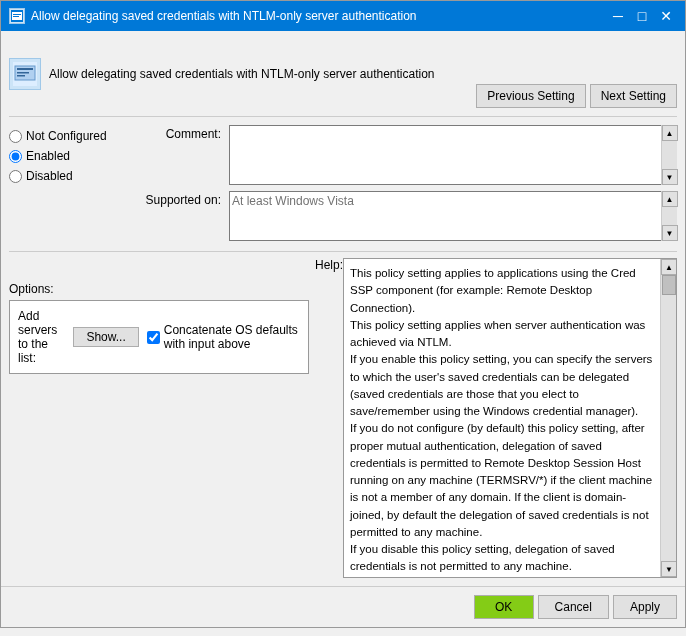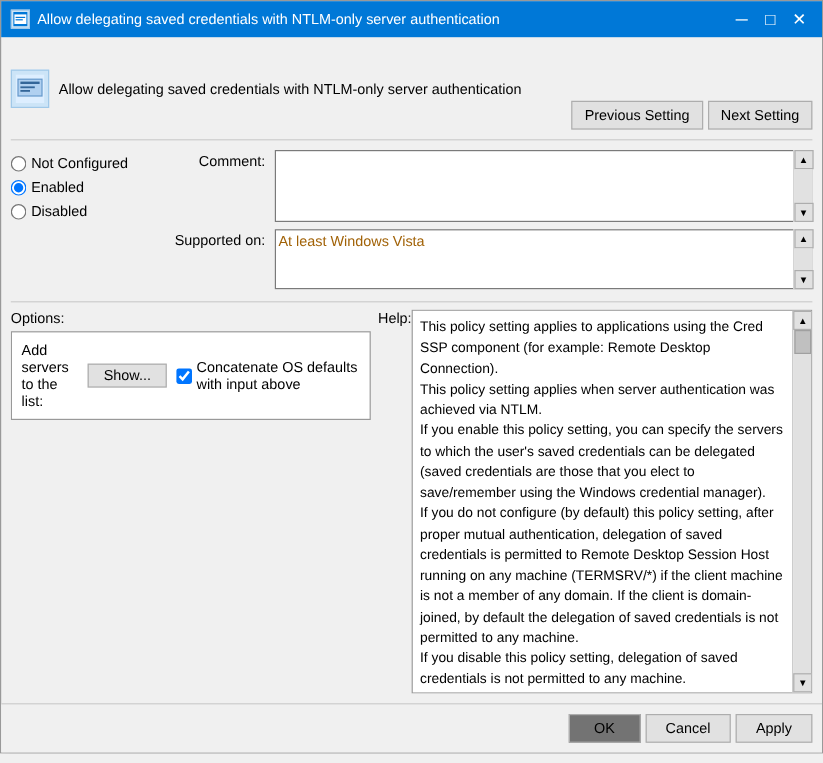"At least Windows Vista" .support-text { color: #a16207 -> #737373 }
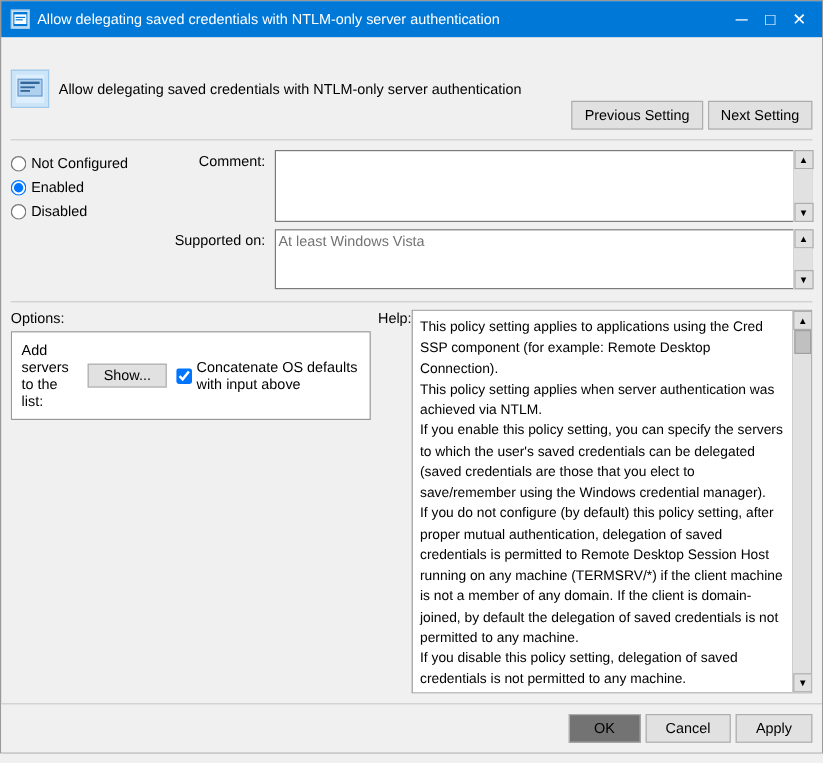"Options:" .options-label { margin-top: none -> 24px }
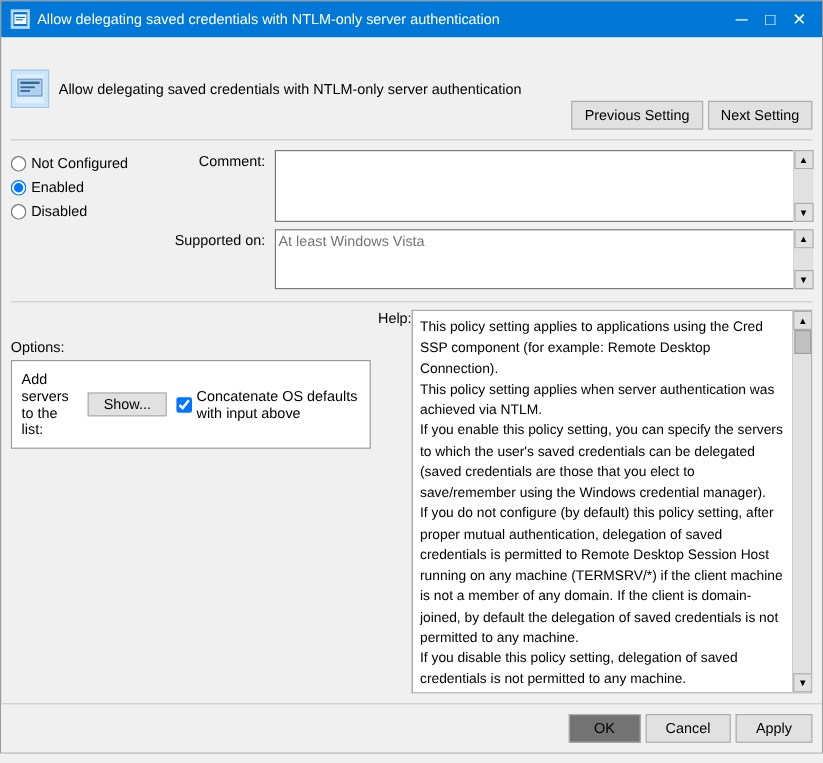"OK" .footer-btn.primary { background: #737373 -> #84cc16 }
